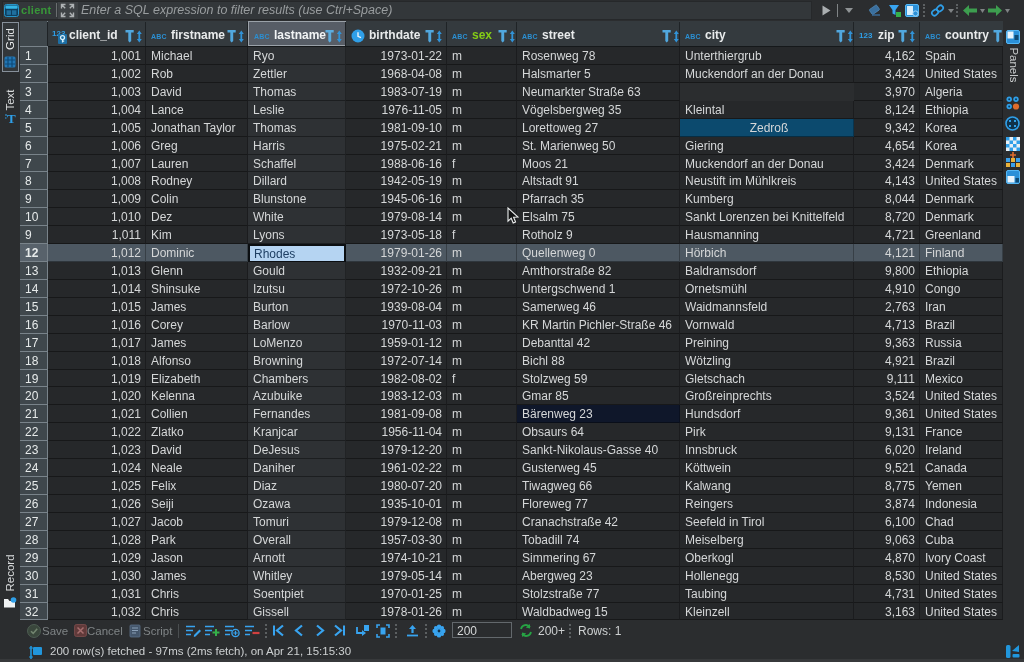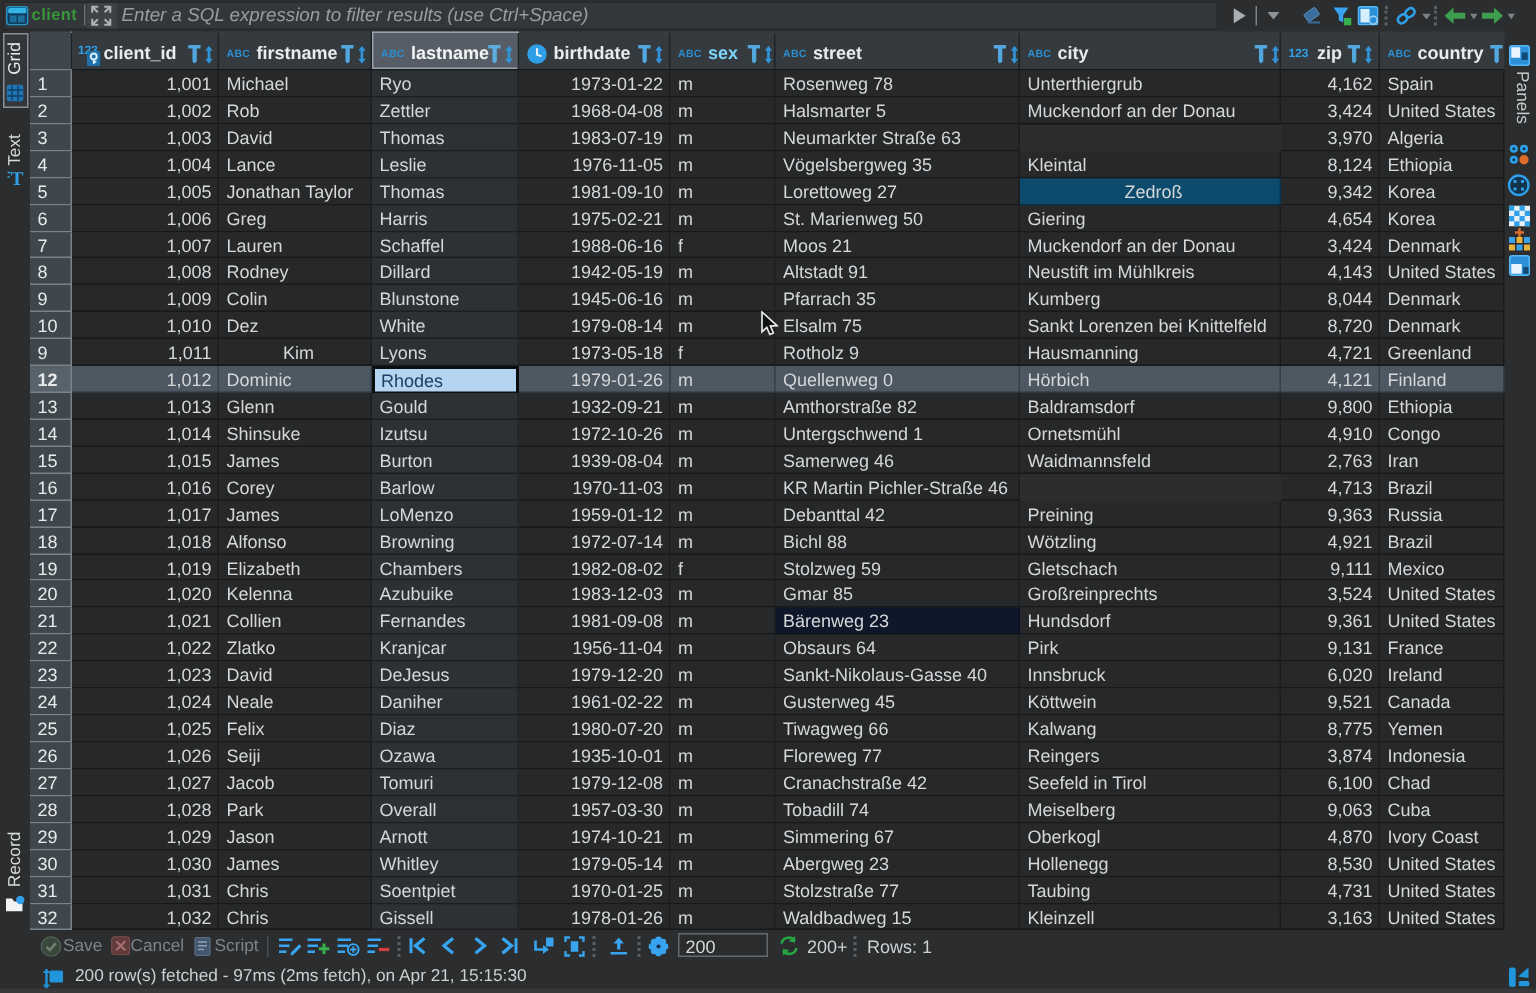"sex" div.abs { color: #7dd3fc -> #84cc16 }
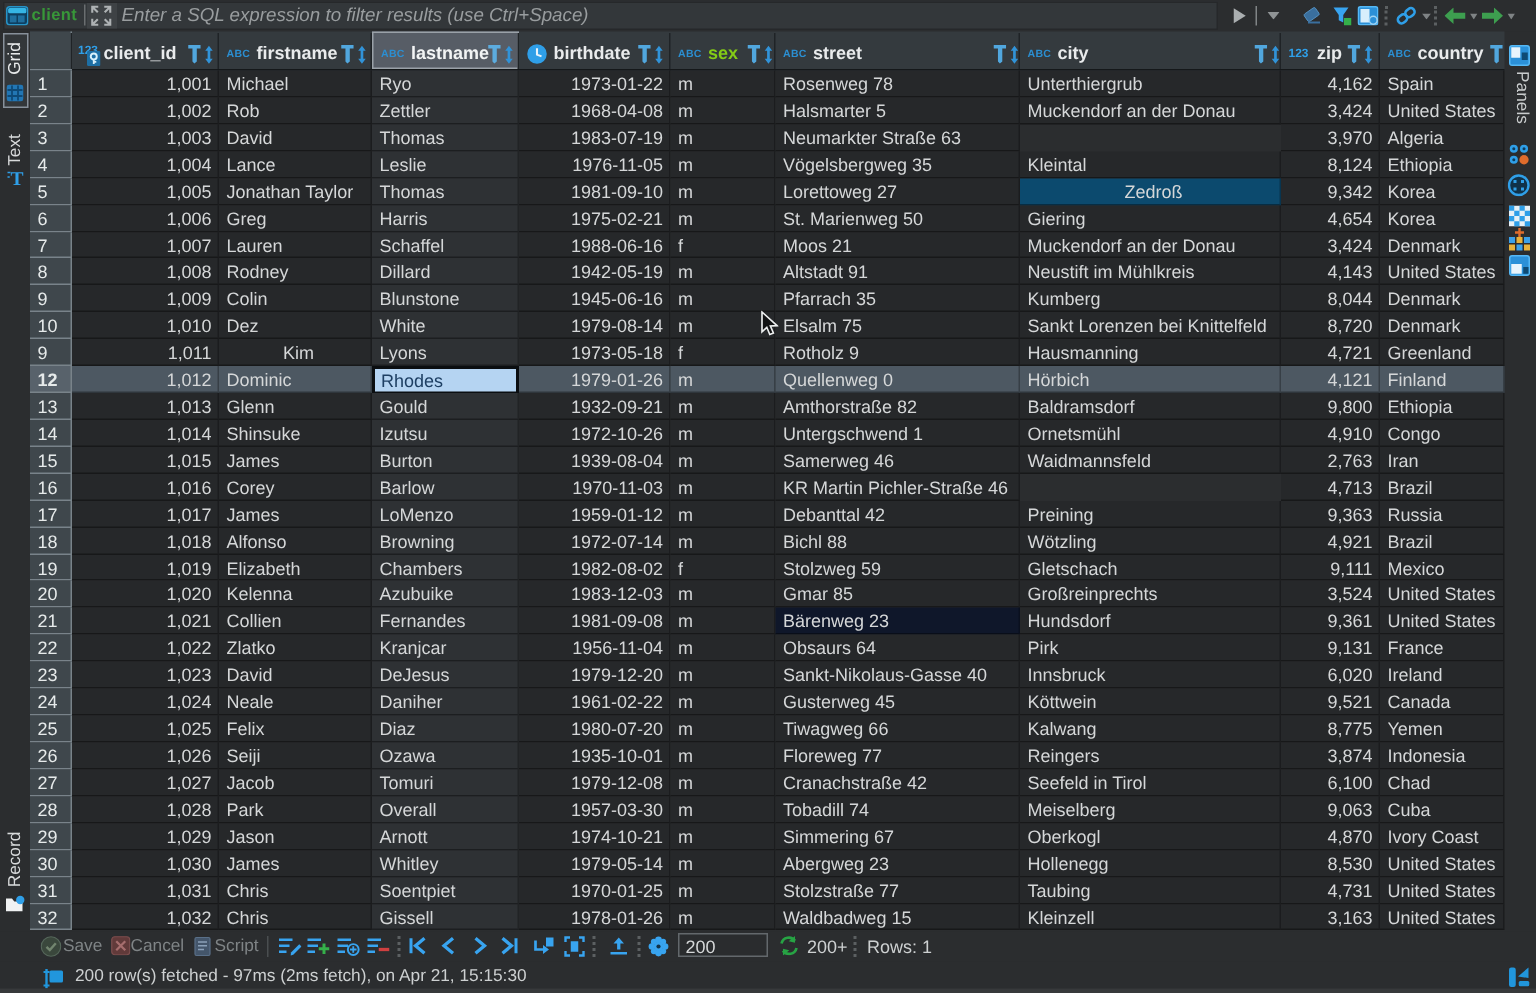"Kim" div.cell { text-align: center -> none }
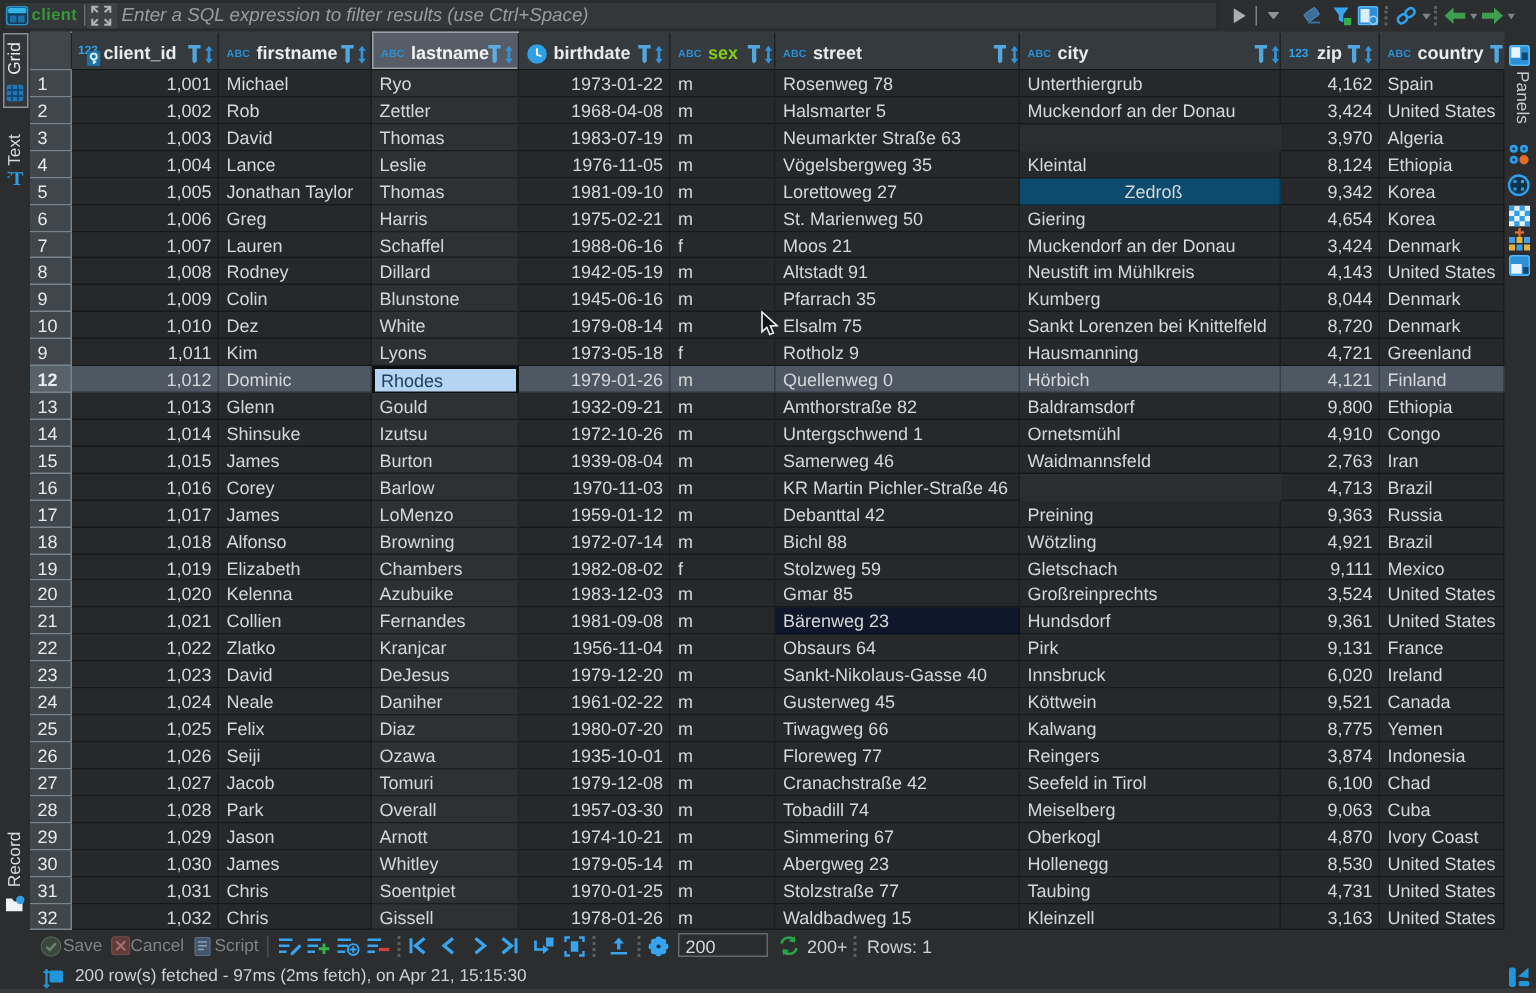"Vornwald" div.cell { html: none -> <div>Vornwald</div> }
